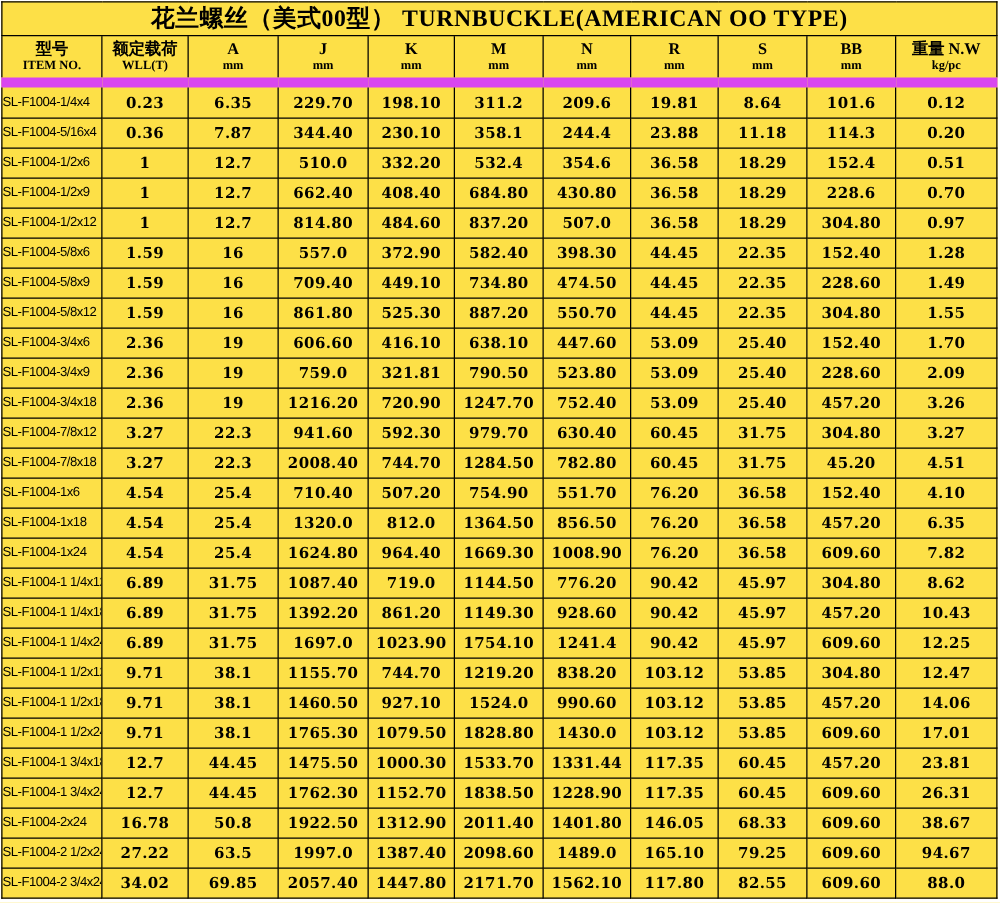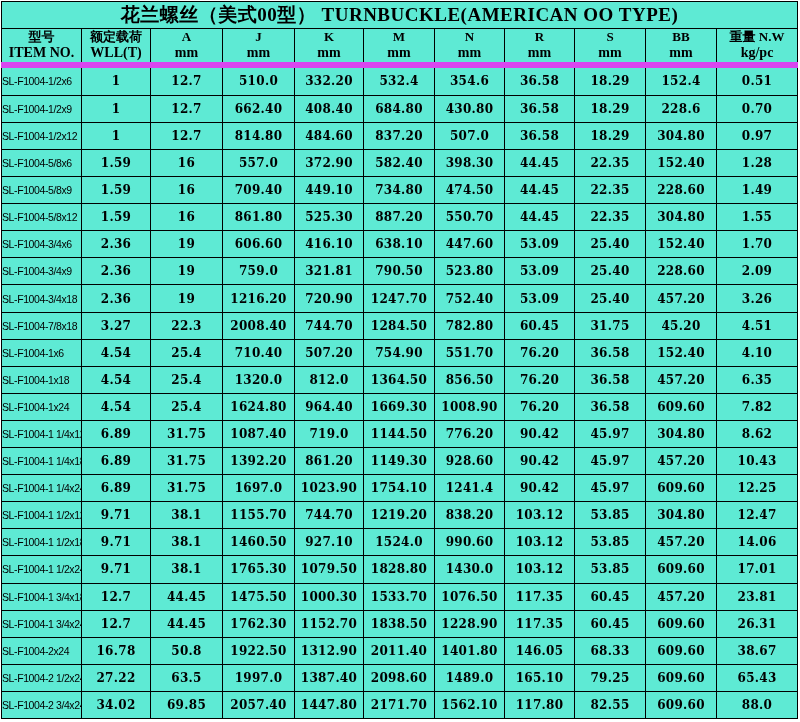"花兰螺丝（美式00型） TURNBUCKLE(AMERICAN OO TYPE)" table.spec { background: #5eead4 -> #fde047 }
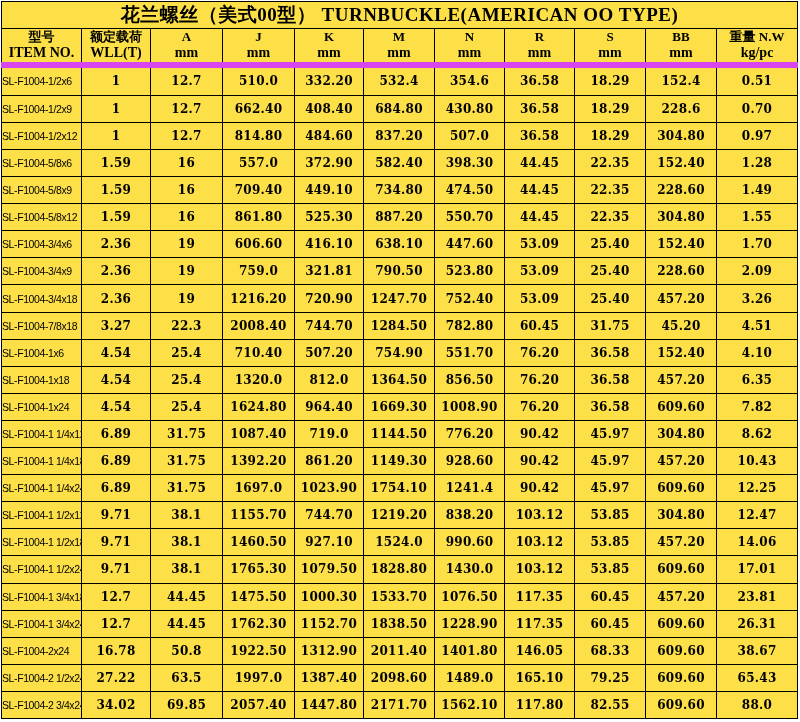"型号" tr.header-row th { border-bottom: 6px solid #d946ef -> 8px solid #d946ef }
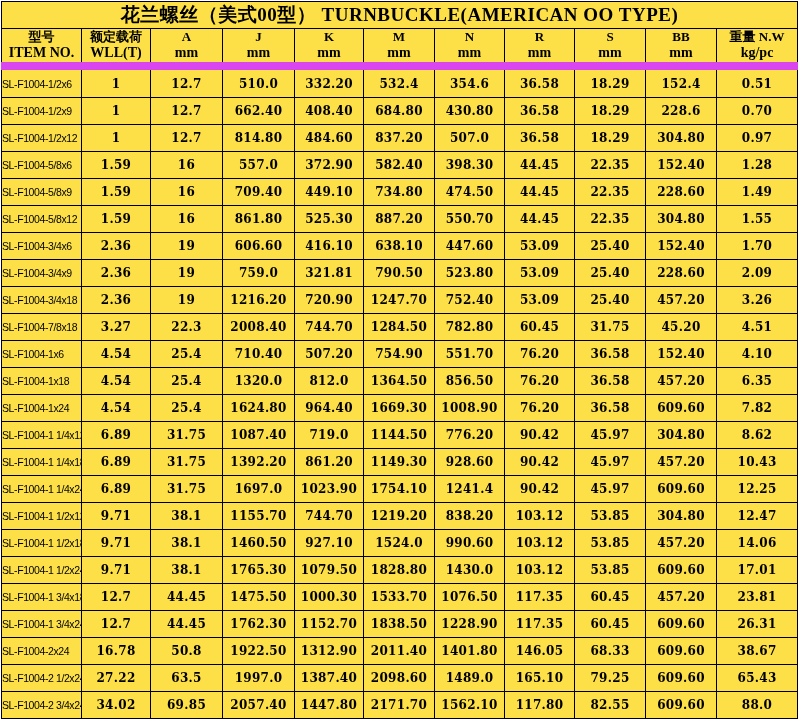"ITEM NO." tr.header-row .h-line2 { font-size: 14px -> 10px }
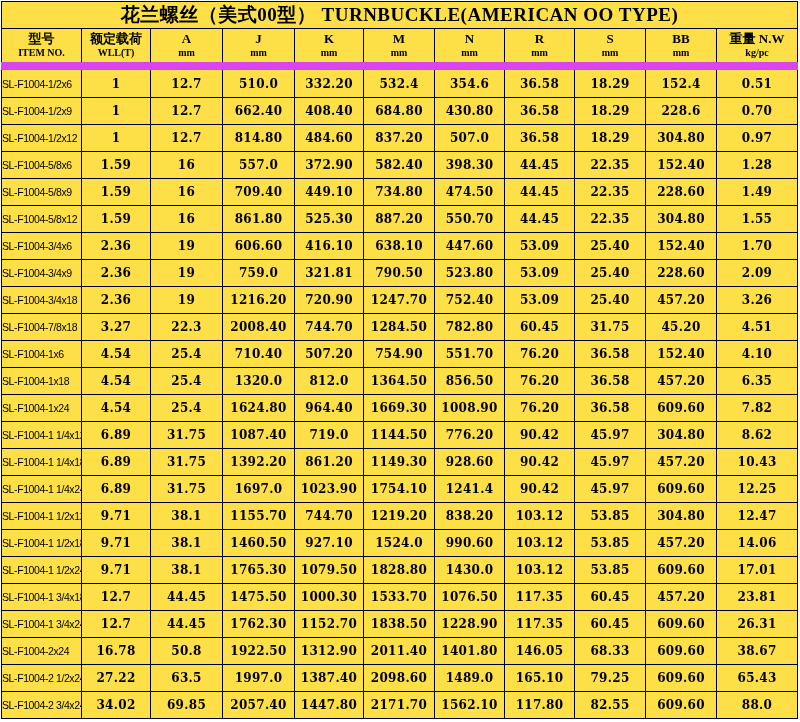"SL-F1004-1/4x4" tr { html: none -> <tr> <td>SL-F1004-1/4x4</td> <td>0.23</td> <td>6.35</td> <td>229.70</td> <td>198.10</td> <td>311.2</td> <td>209.6</td> <td>19.81</td> <td>8.64</td> <td>101.6</td> <td>0.12</td> </tr> }
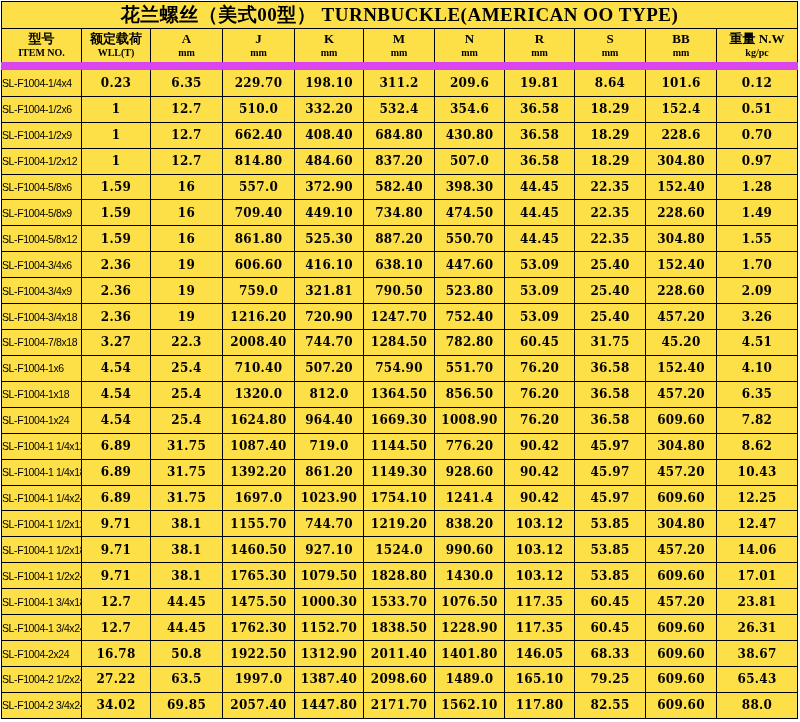"SL-F1004-5/16x4" tr { html: none -> <tr> <td>SL-F1004-5/16x4</td> <td>0.36</td> <td>7.87</td> <td>344.40</td> <td>230.10</td> <td>358.1</td> <td>244.4</td> <td>23.88</td> <td>11.18</td> <td>114.3</td> <td>0.20</td> </tr> }
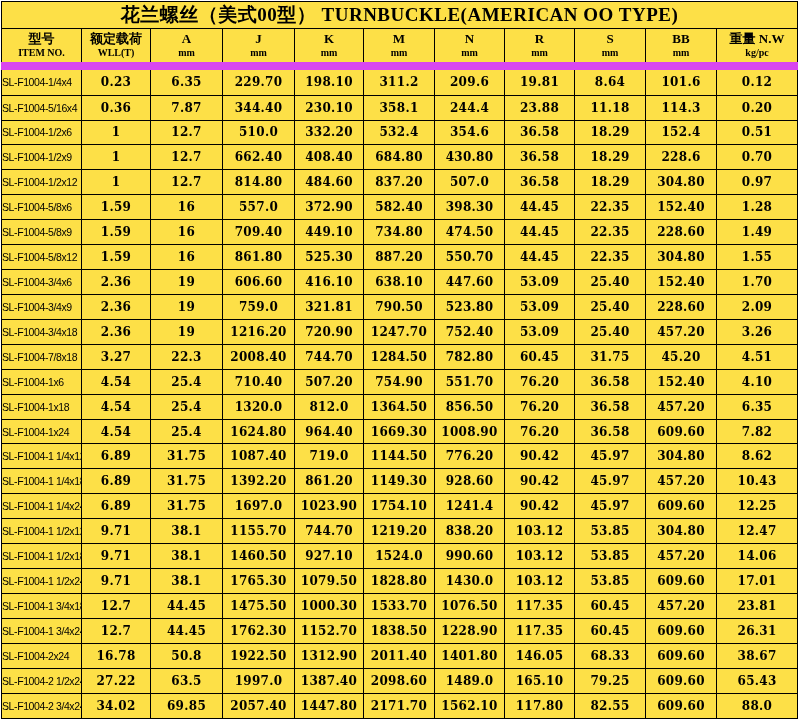"SL-F1004-7/8x12" tr { html: none -> <tr> <td>SL-F1004-7/8x12</td> <td>3.27</td> <td>22.3</td> <td>941.60</td> <td>592.30</td> <td>979.70</td> <td>630.40</td> <td>60.45</td> <td>31.75</td> <td>304.80</td> <td>3.27</td> </tr> }
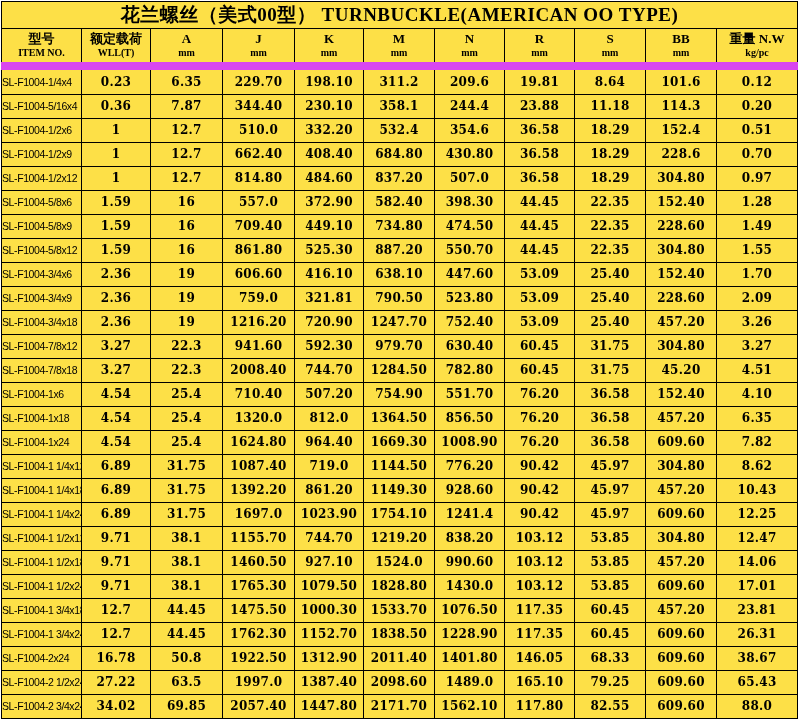"1076.50" td.num { text: 1076.50 -> 1331.44 }
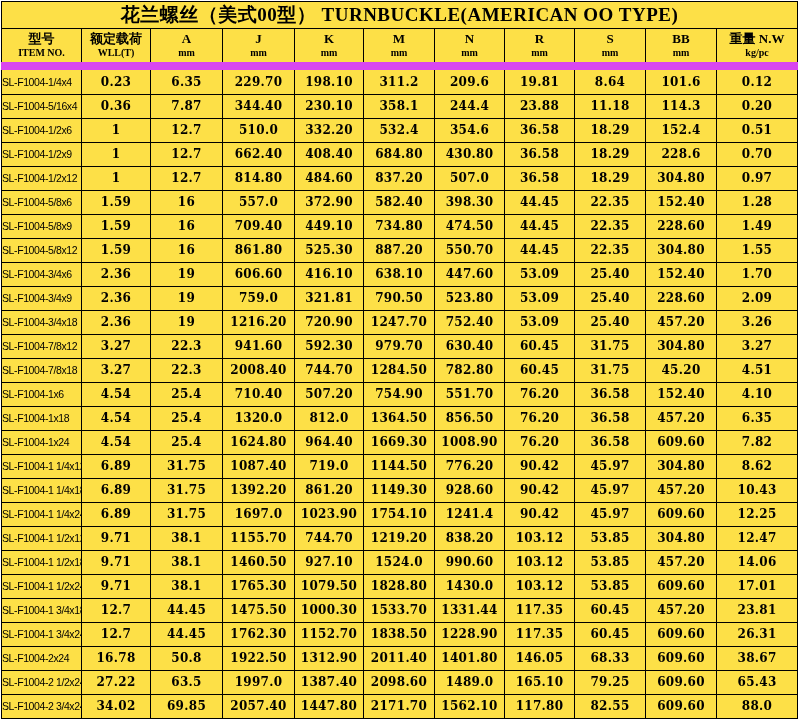"65.43" td.num { text: 65.43 -> 94.67 }
